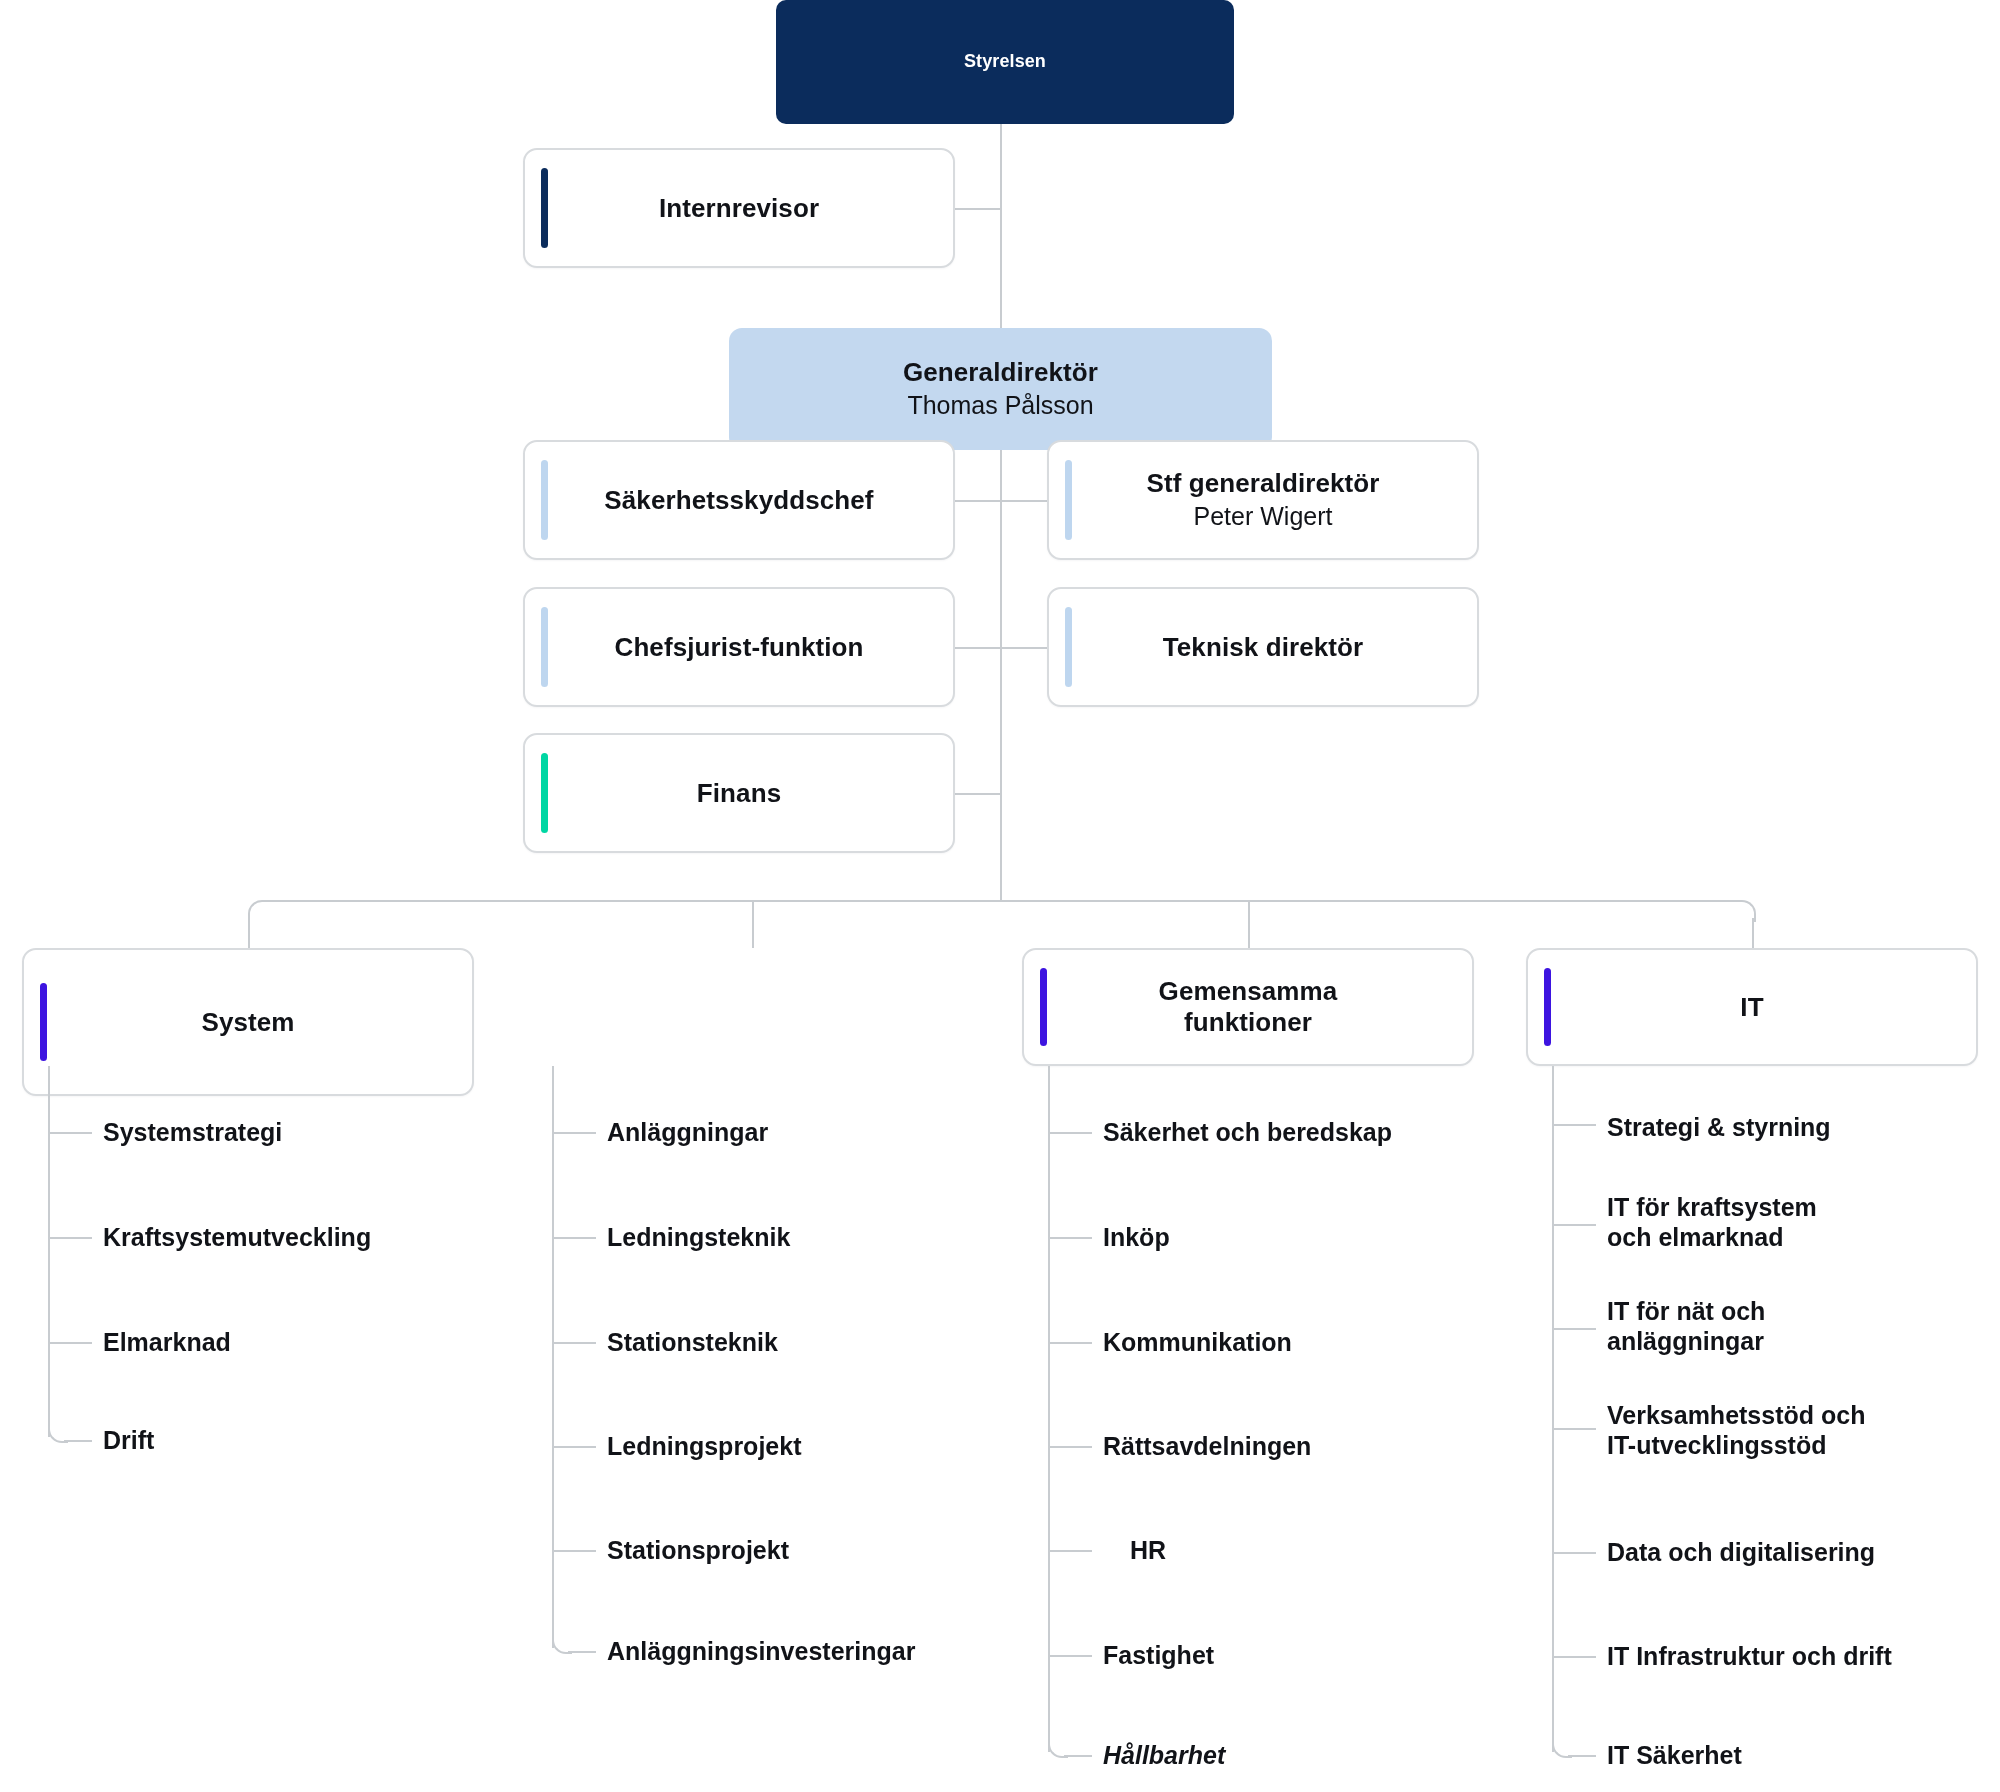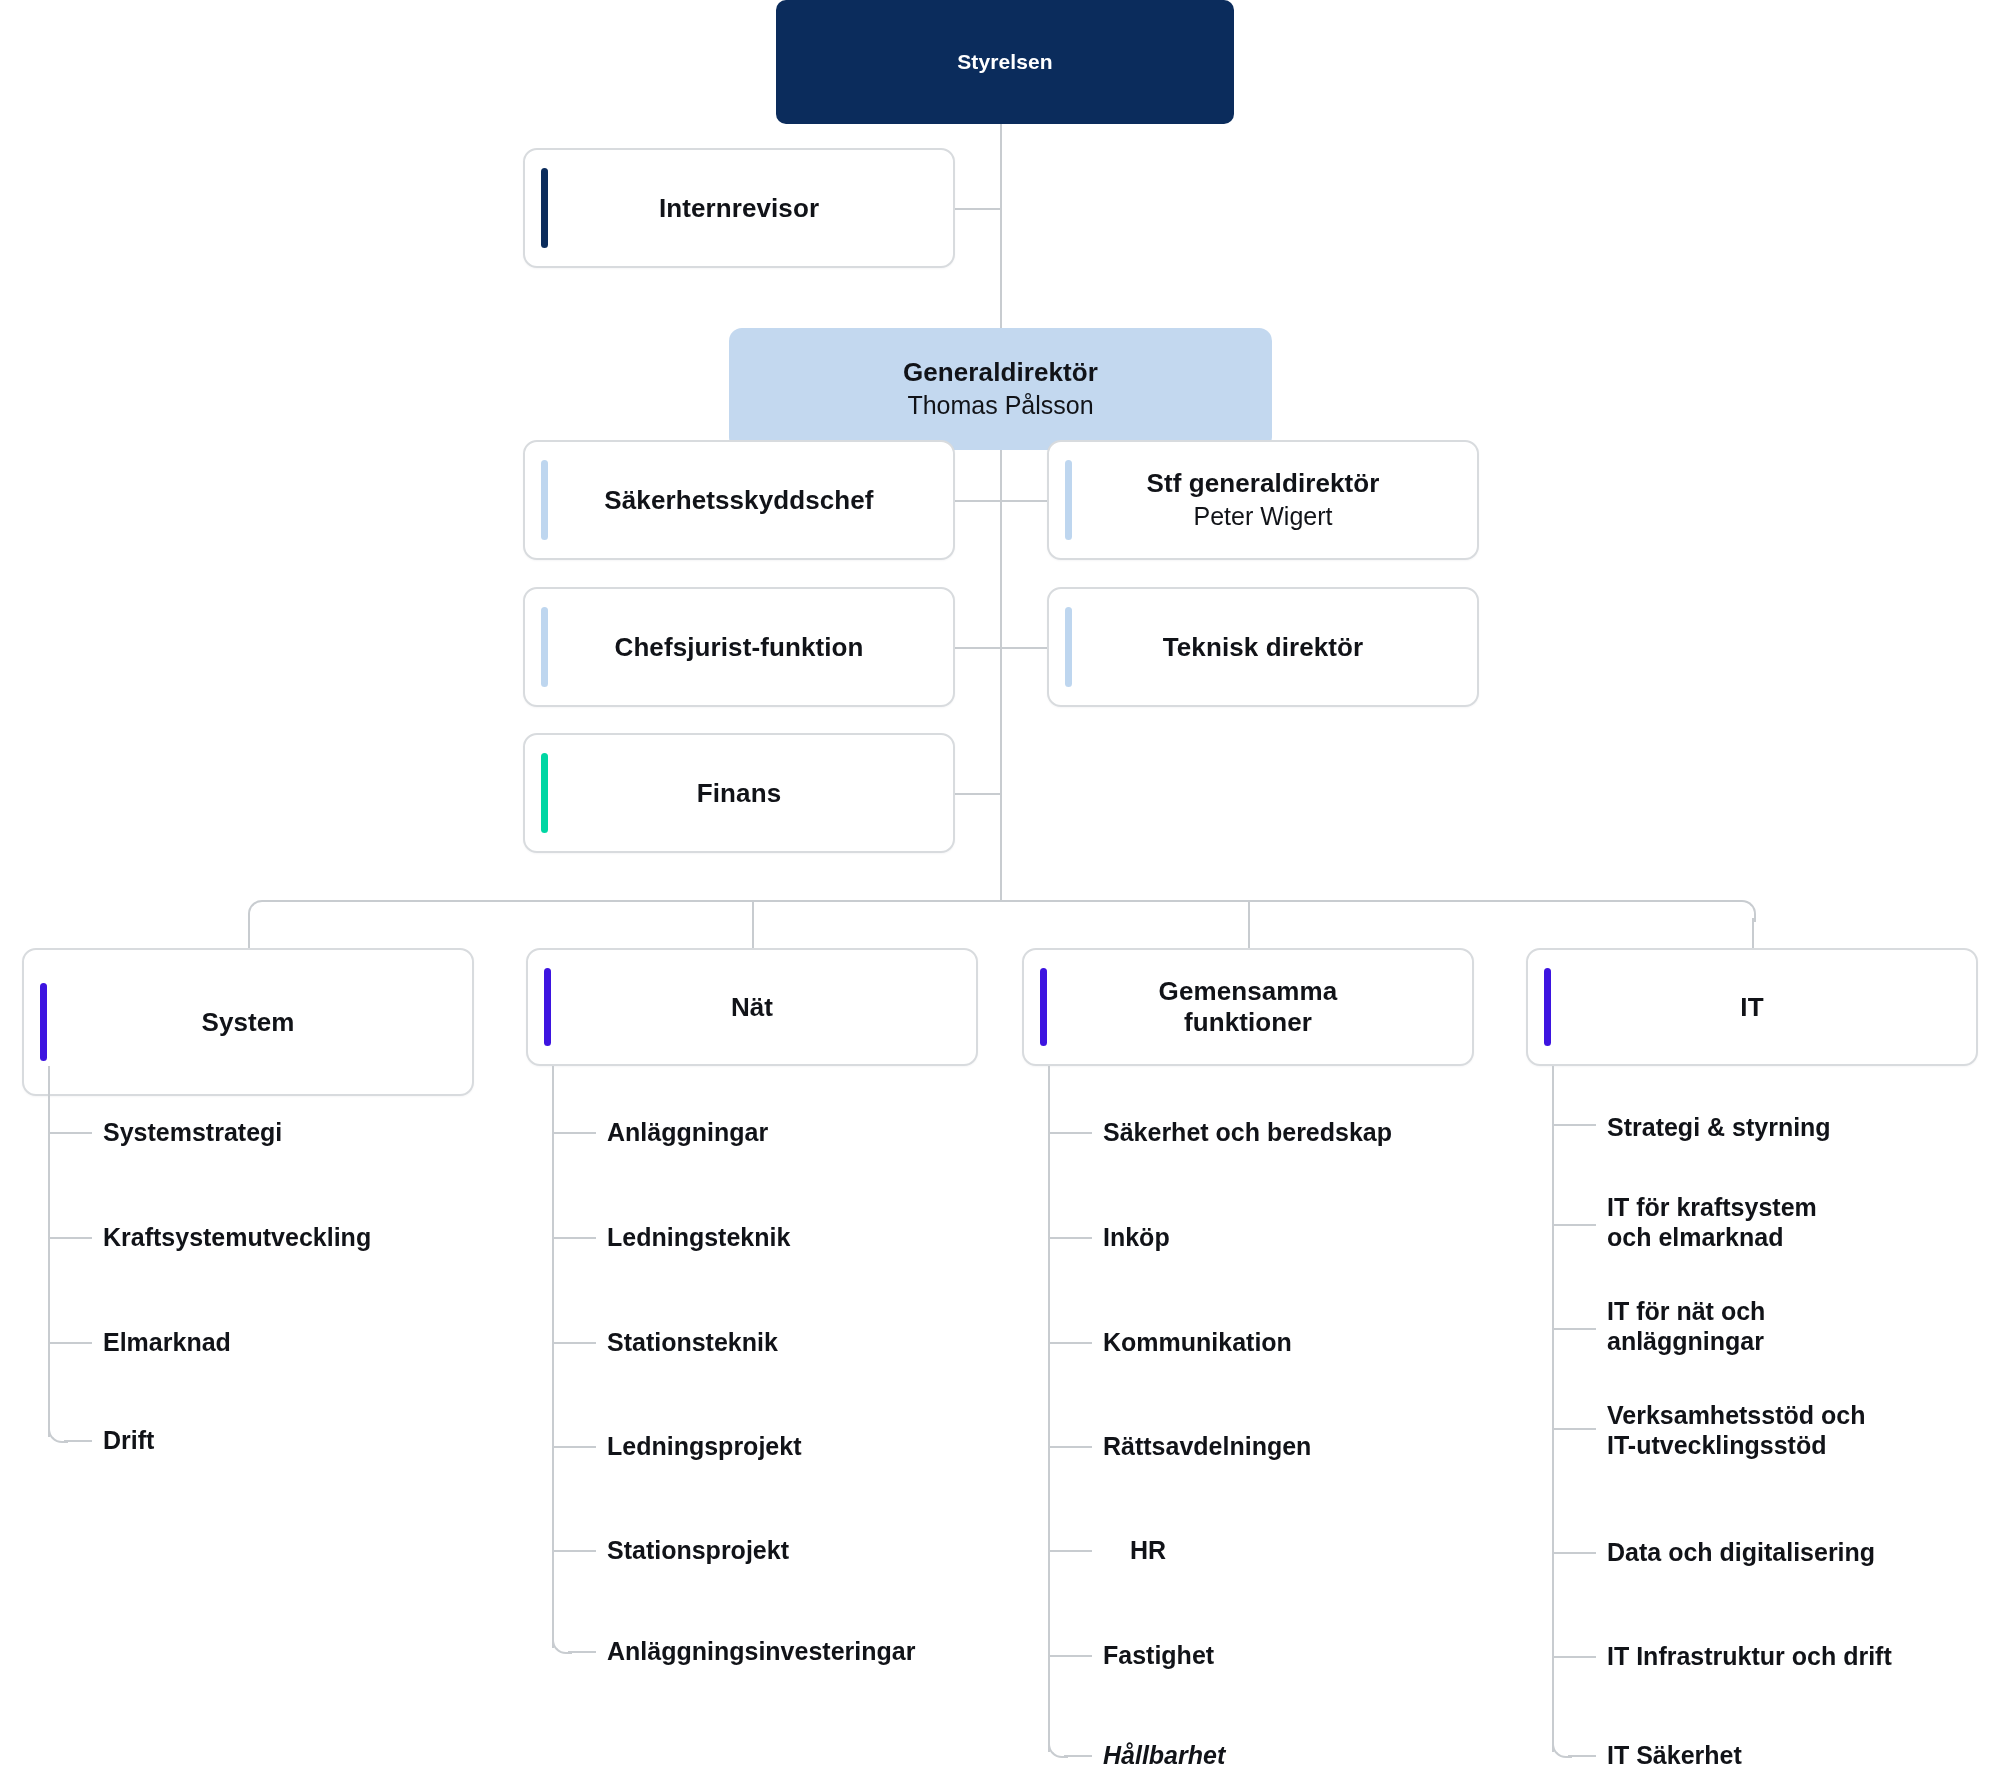"Styrelsen" .node.root .ttl { font-size: 21px -> 18px }
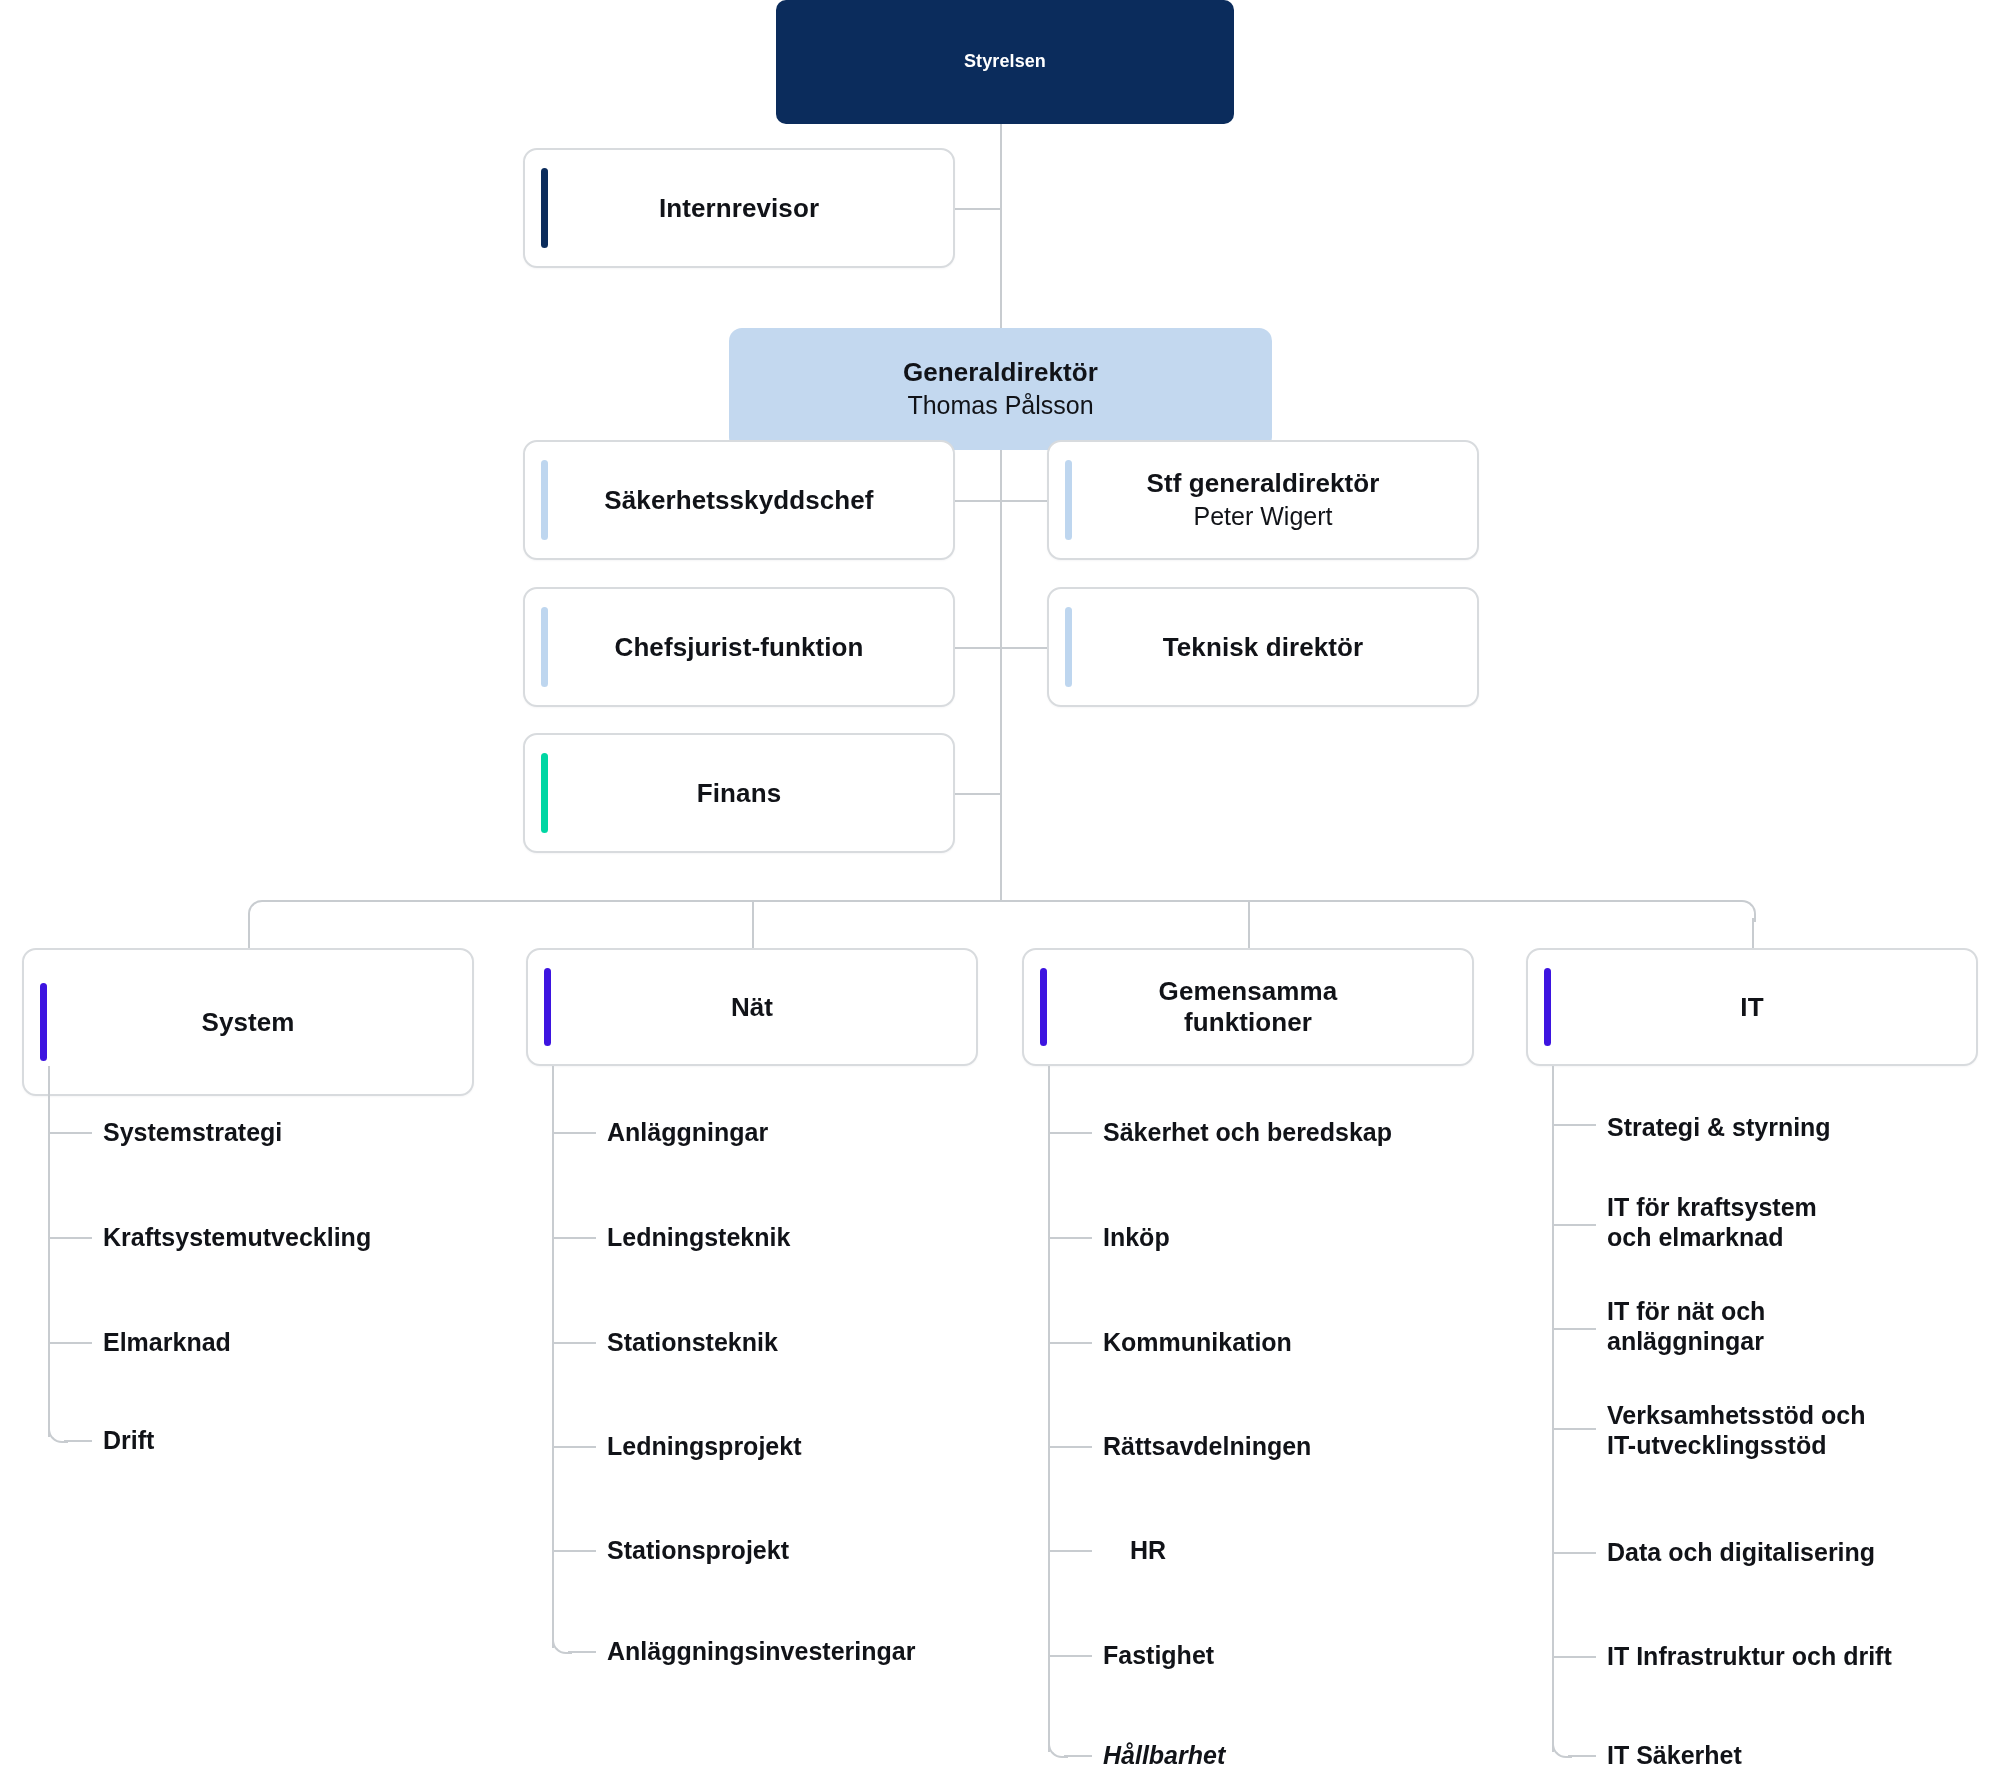"Nät" div.node { html: <div> <span></span> <div>Nät</div> </div> -> none }
